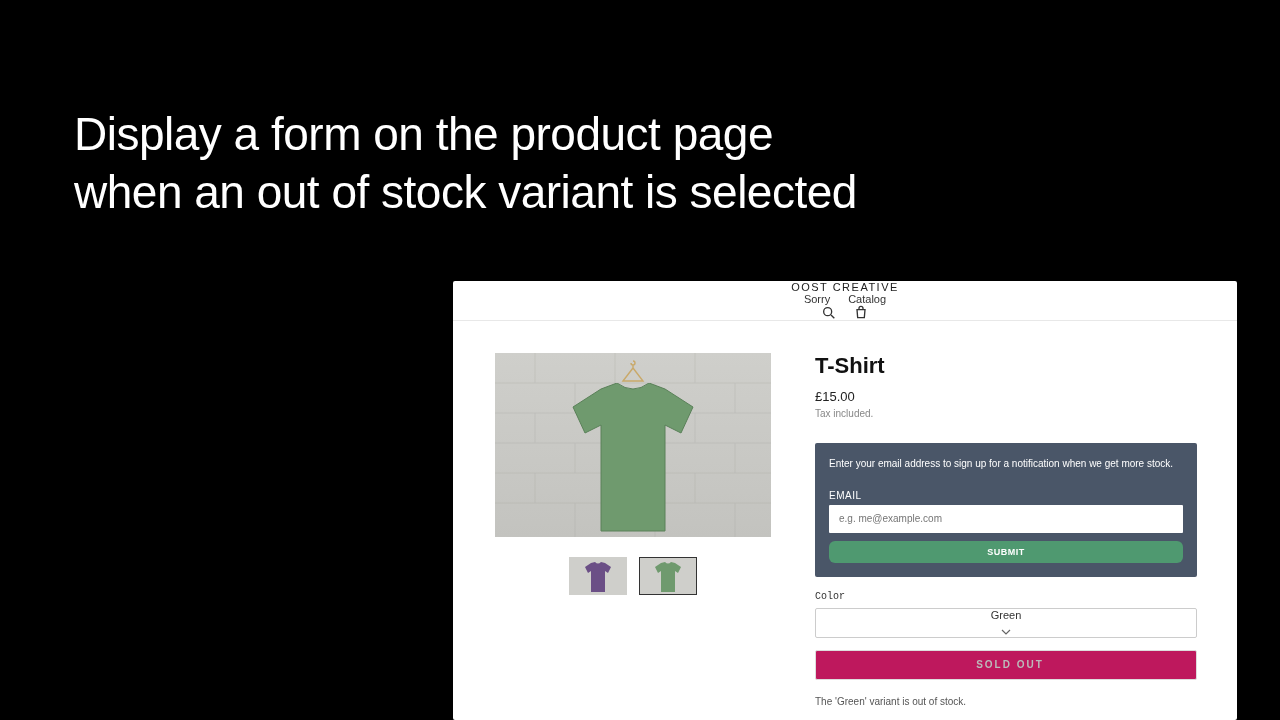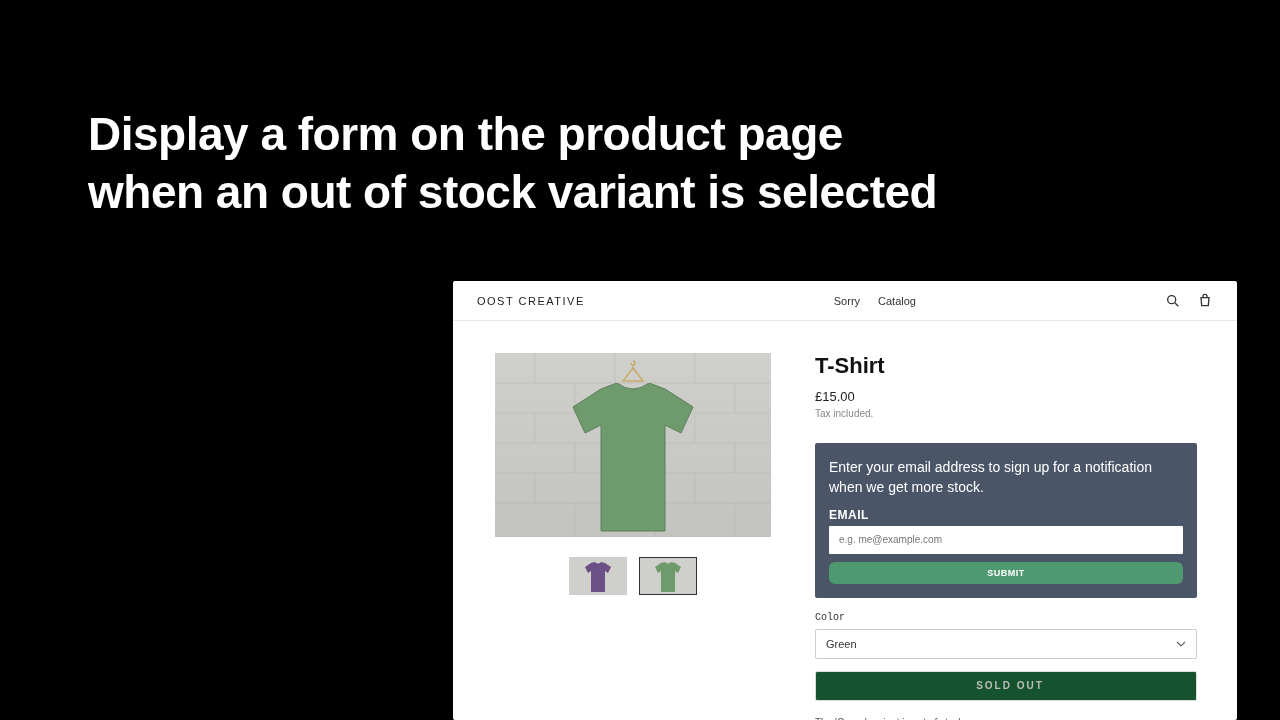"Display a form on the" .headline { font-weight: 700 -> 400; left: 88px -> 74px }
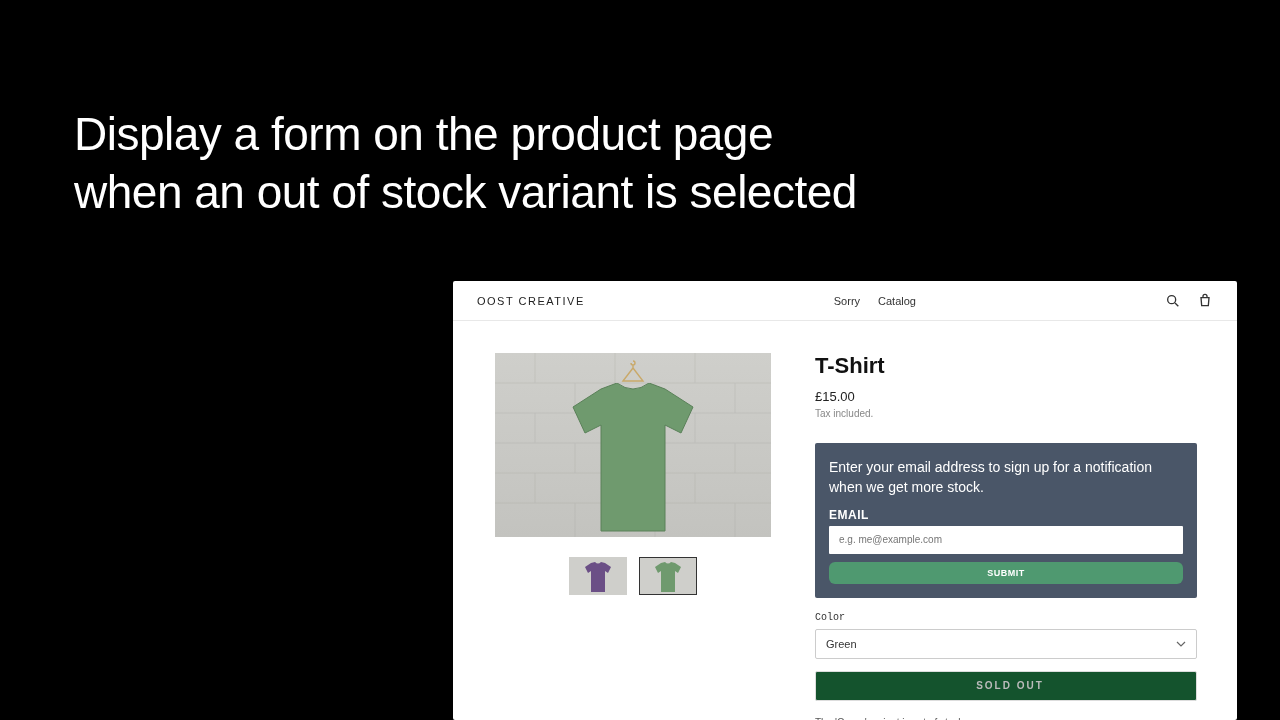"OOST CREATIVE" .topbar { flex-direction: none -> column }
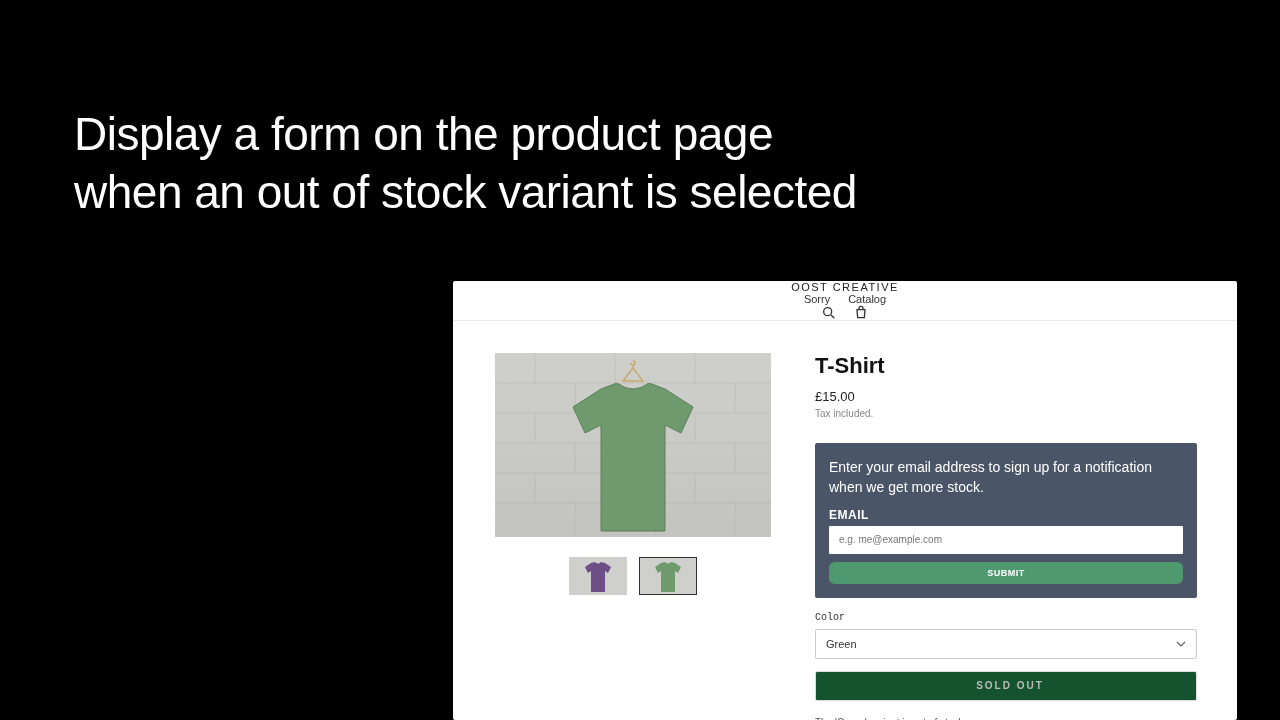"Enter your email address to" .callout .l2 { font-size: 14px -> 10px; margin-bottom: 10px -> 18px }
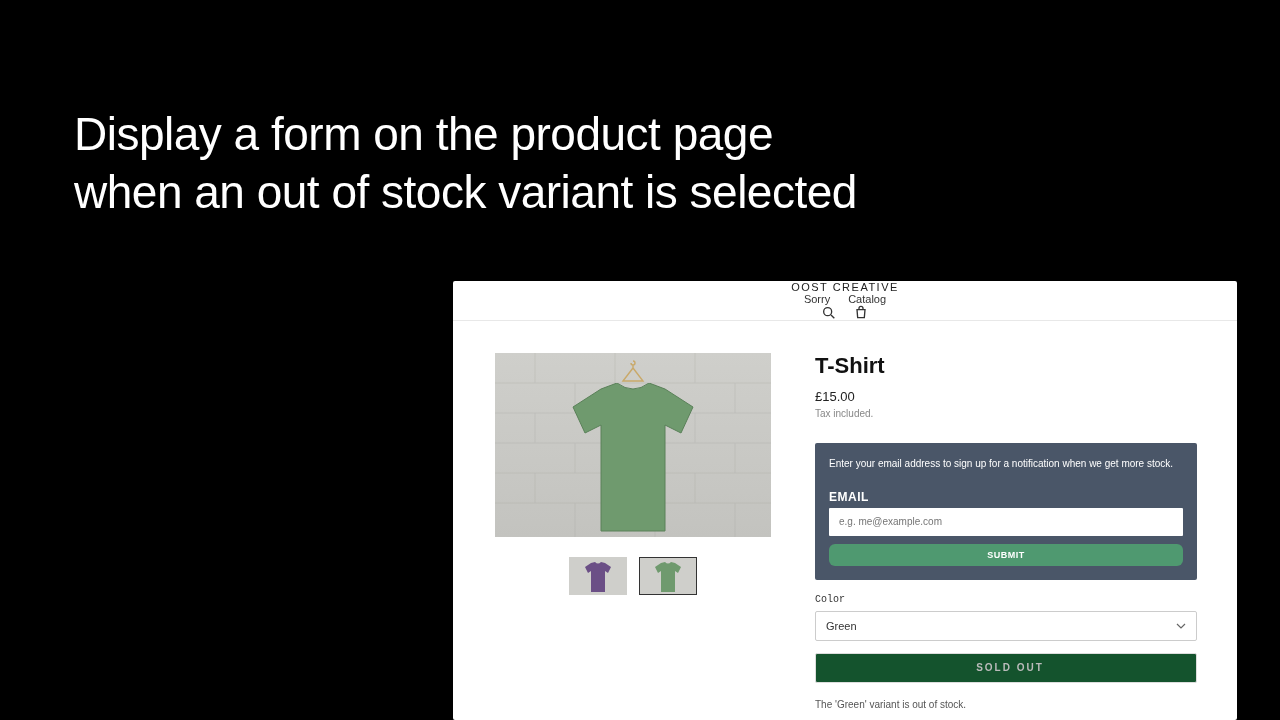"EMAIL" .callout .lbl { font-size: 12px -> 10px; font-weight: 700 -> 400 }
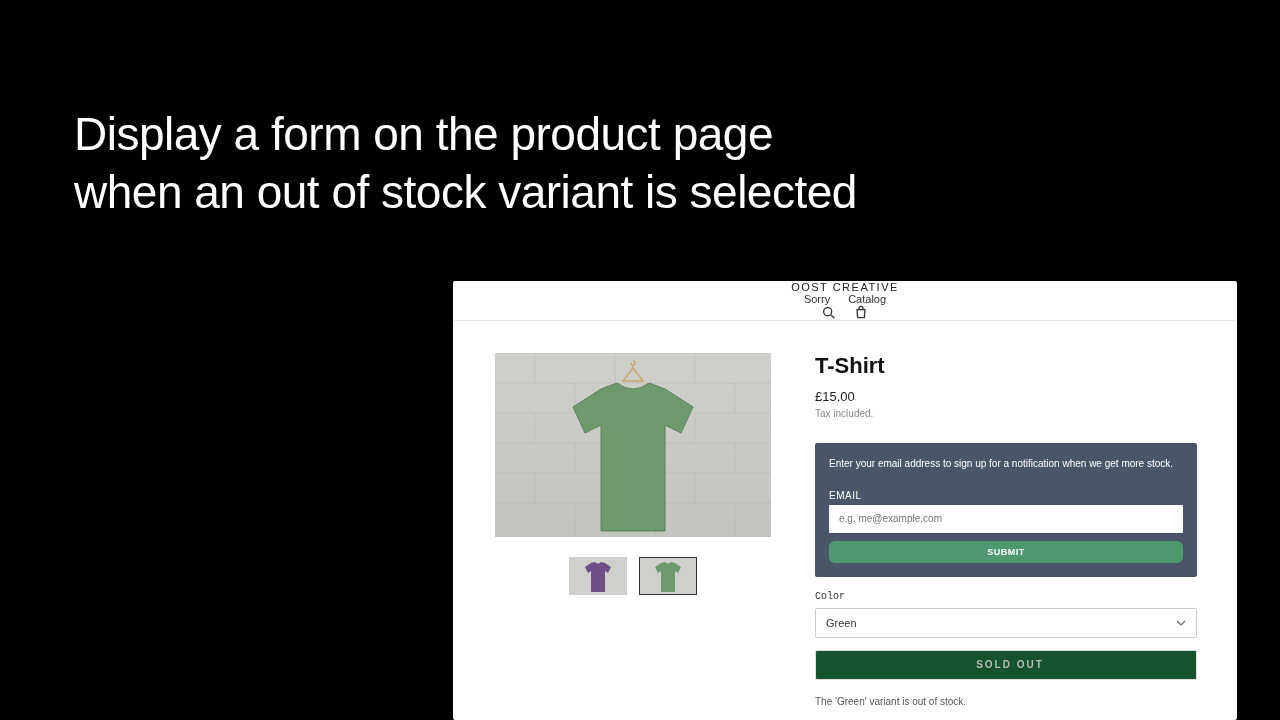"Green" .select { flex-direction: none -> column }
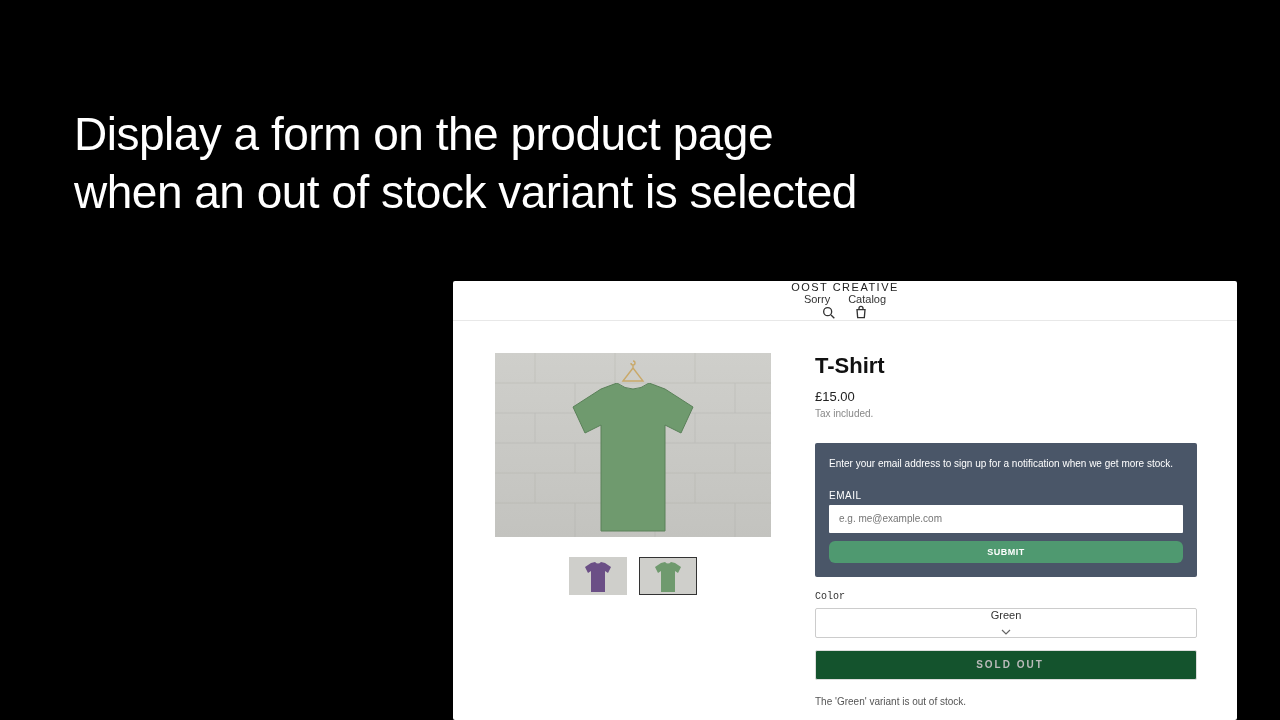"SOLD OUT" .soldout { background: #14532d -> #be185d }
